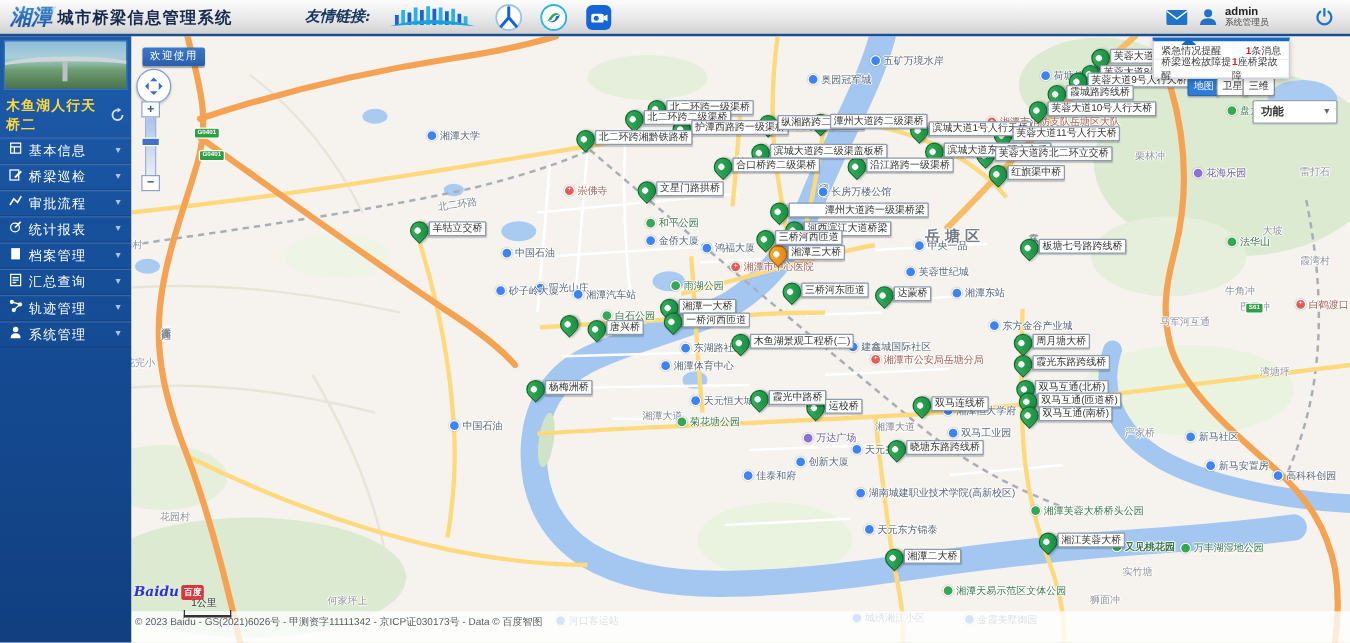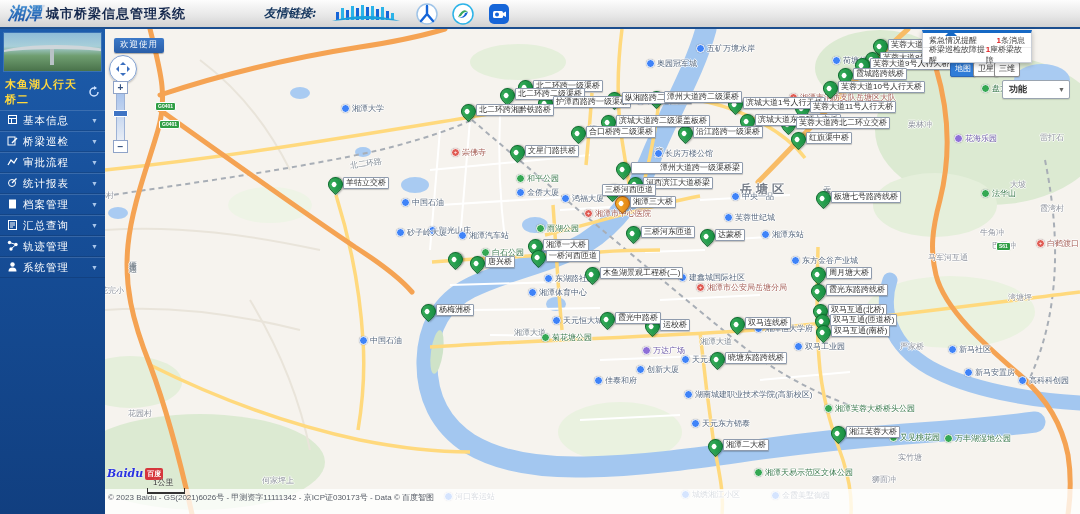"友情链接:" .links-label { margin-left: 78px -> 58px }
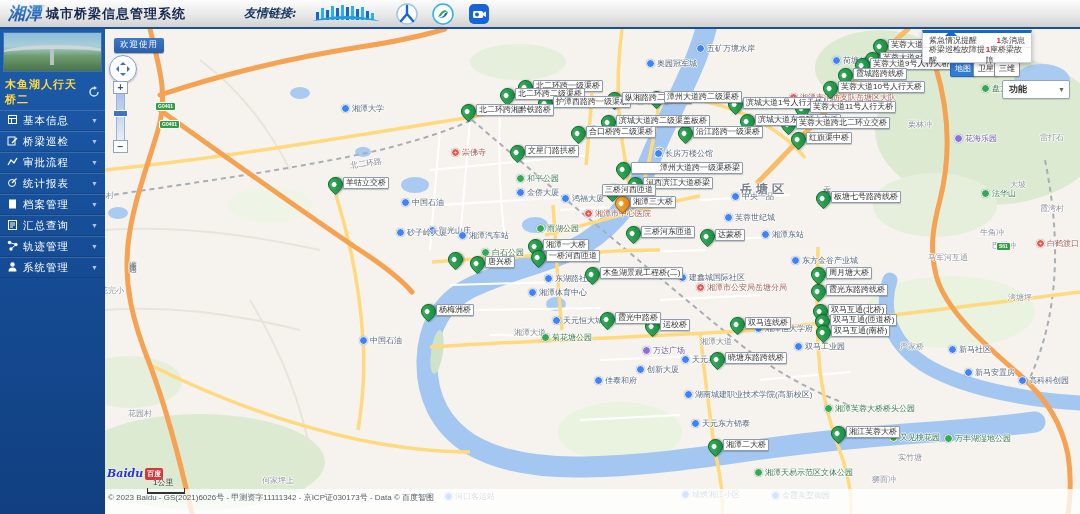"admin" span.hright { html: none -> <span> <span> <svg> <rect></rect> <path></path> </svg> </span> <span> <svg> <circle></circle> <path></path> </svg> </span> <span> <div>admin</div> <div>系统管理员</div> </span> <span> <svg> <path></path> <line></line> </svg> </span> </span> }
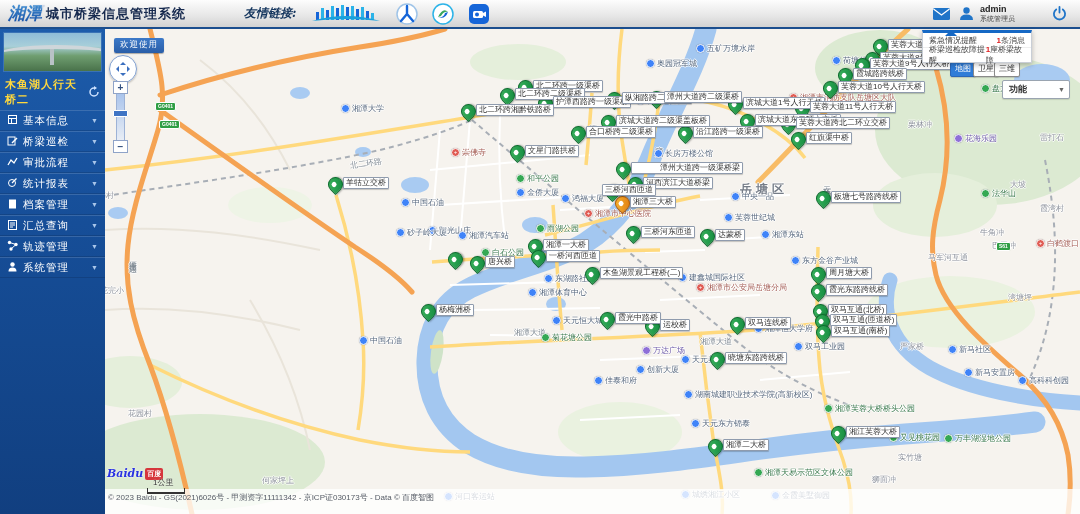"三桥河西匝道" div.chip { left: 497px -> 515px }
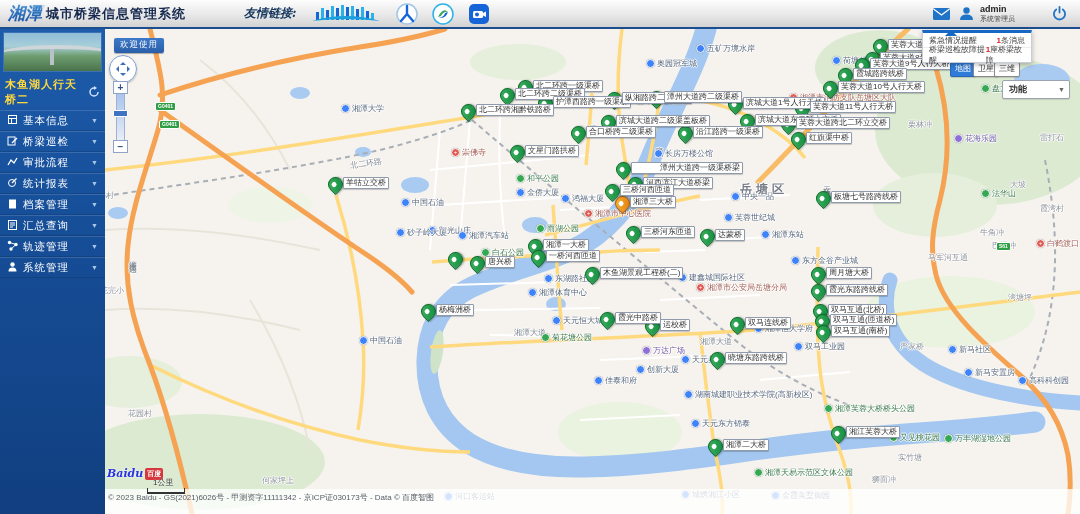"双马工业园" div.poi { margin-left: 36px -> none }
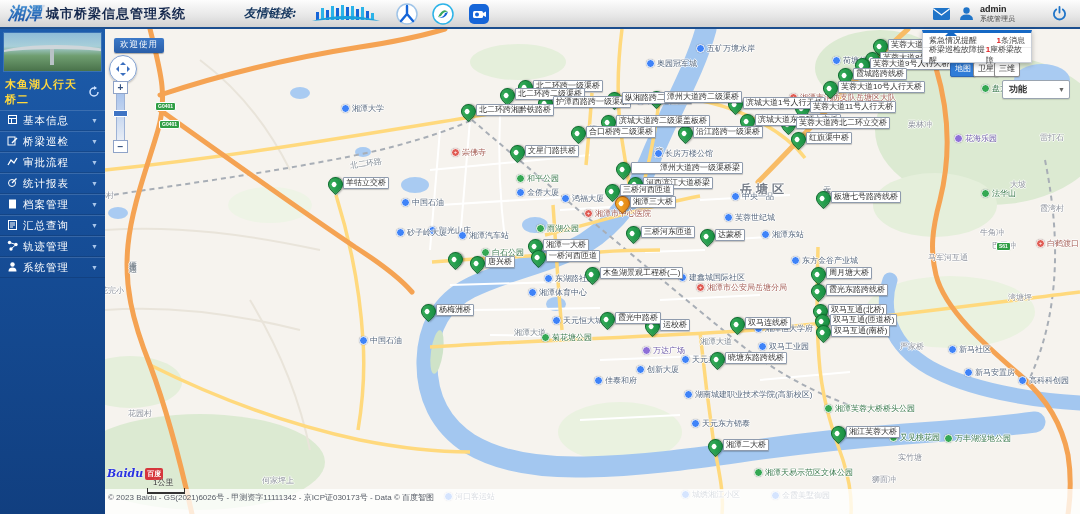"又见桃花园" div.poi { font-weight: none -> bold }
